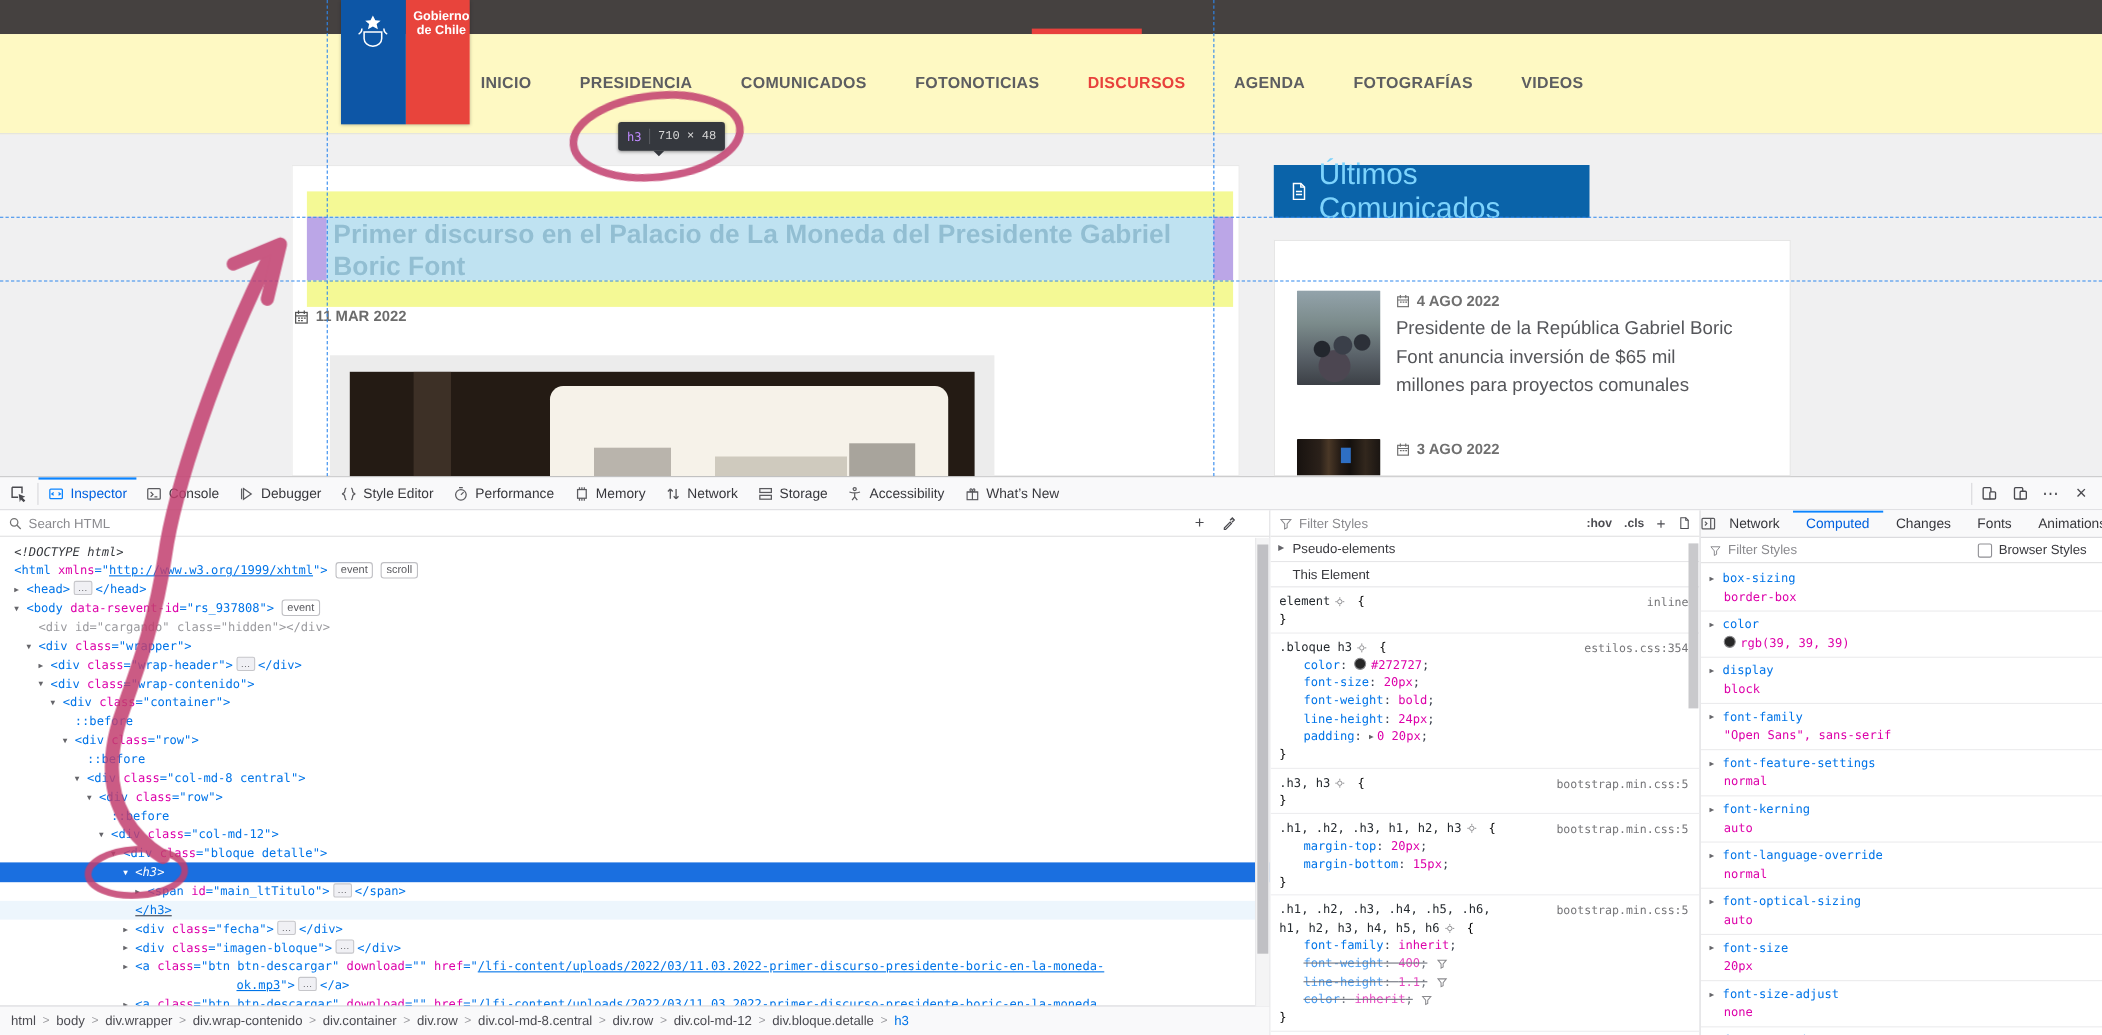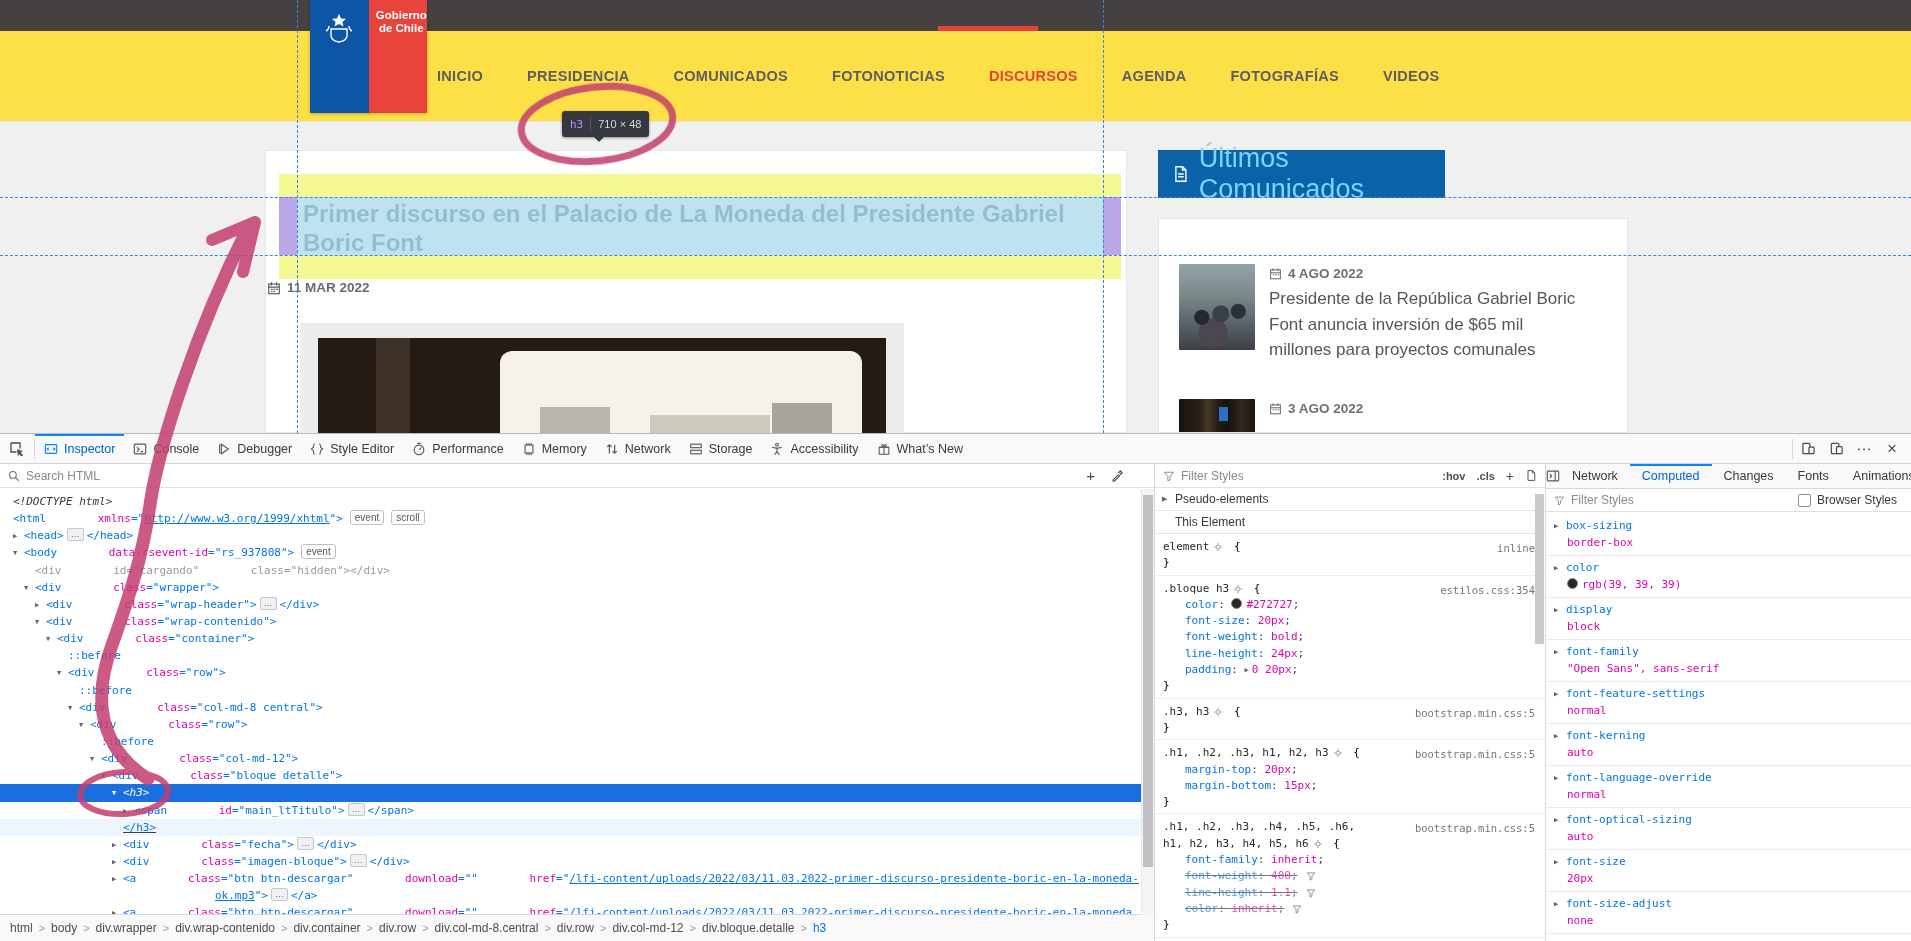"INICIO" .navbar { background: #fde047 -> #fef9c3 }
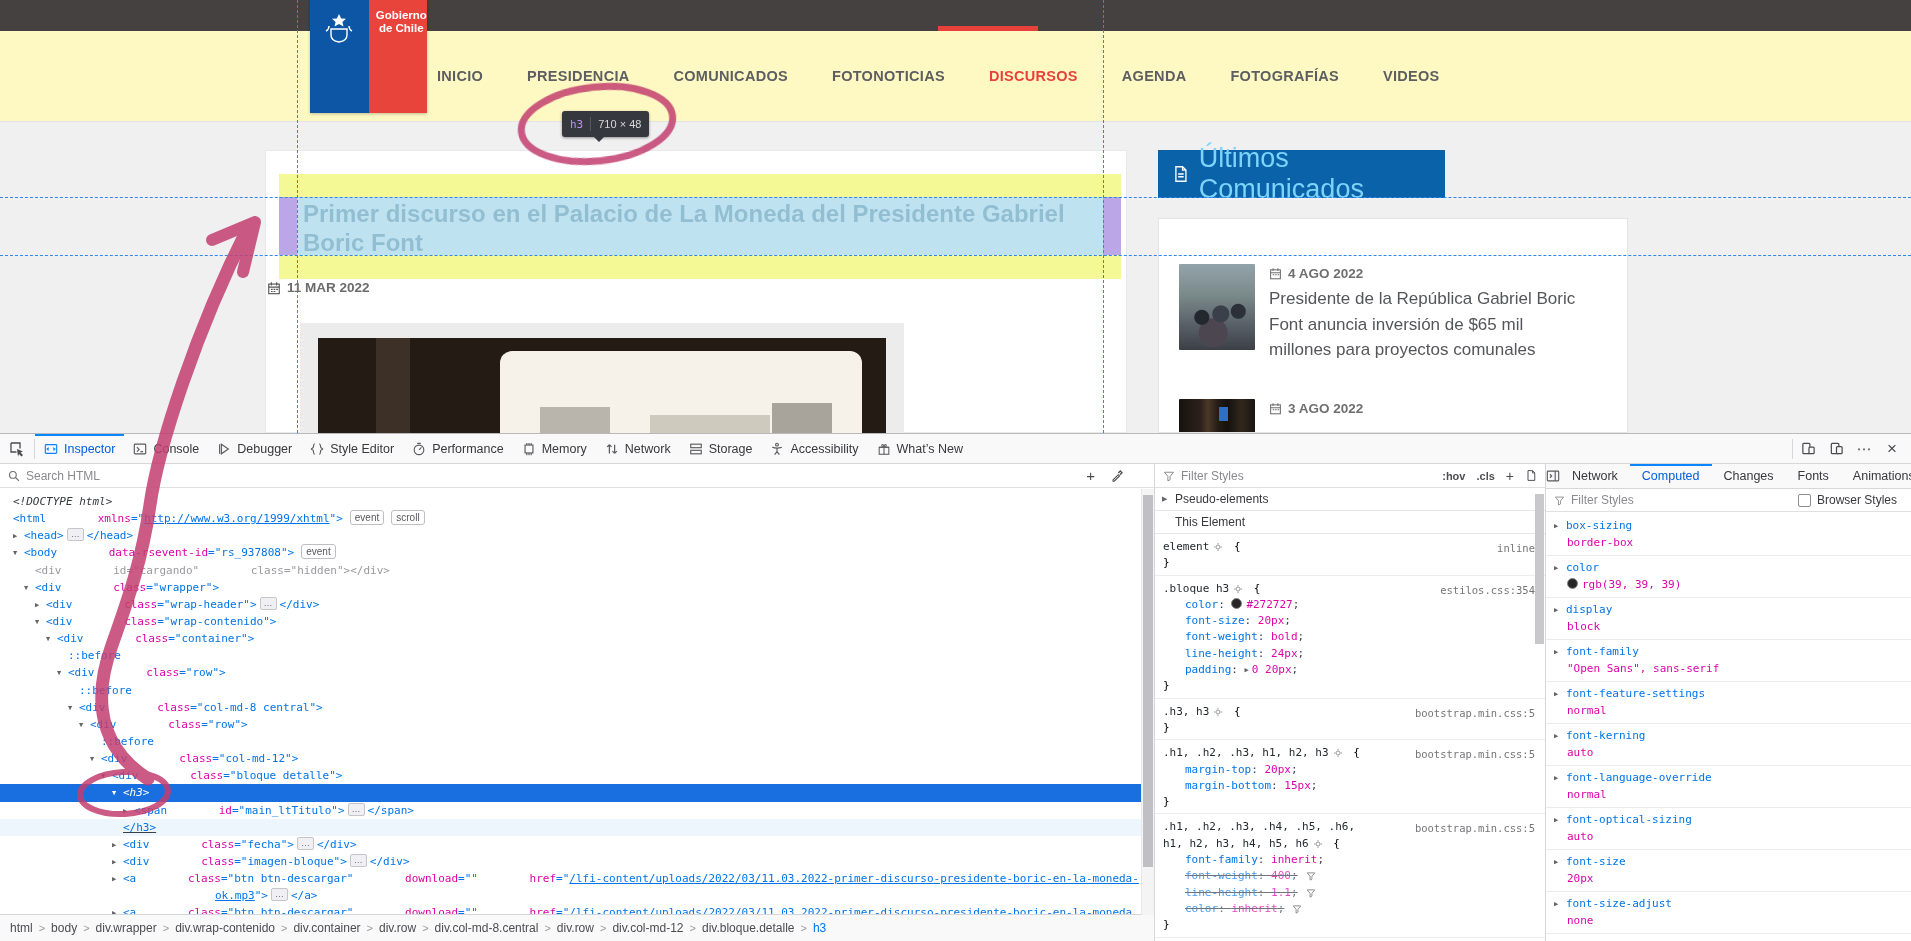"710 × 48" .tt-dims { font-family: Liberation Sans, sans-serif -> Liberation Mono, monospace }
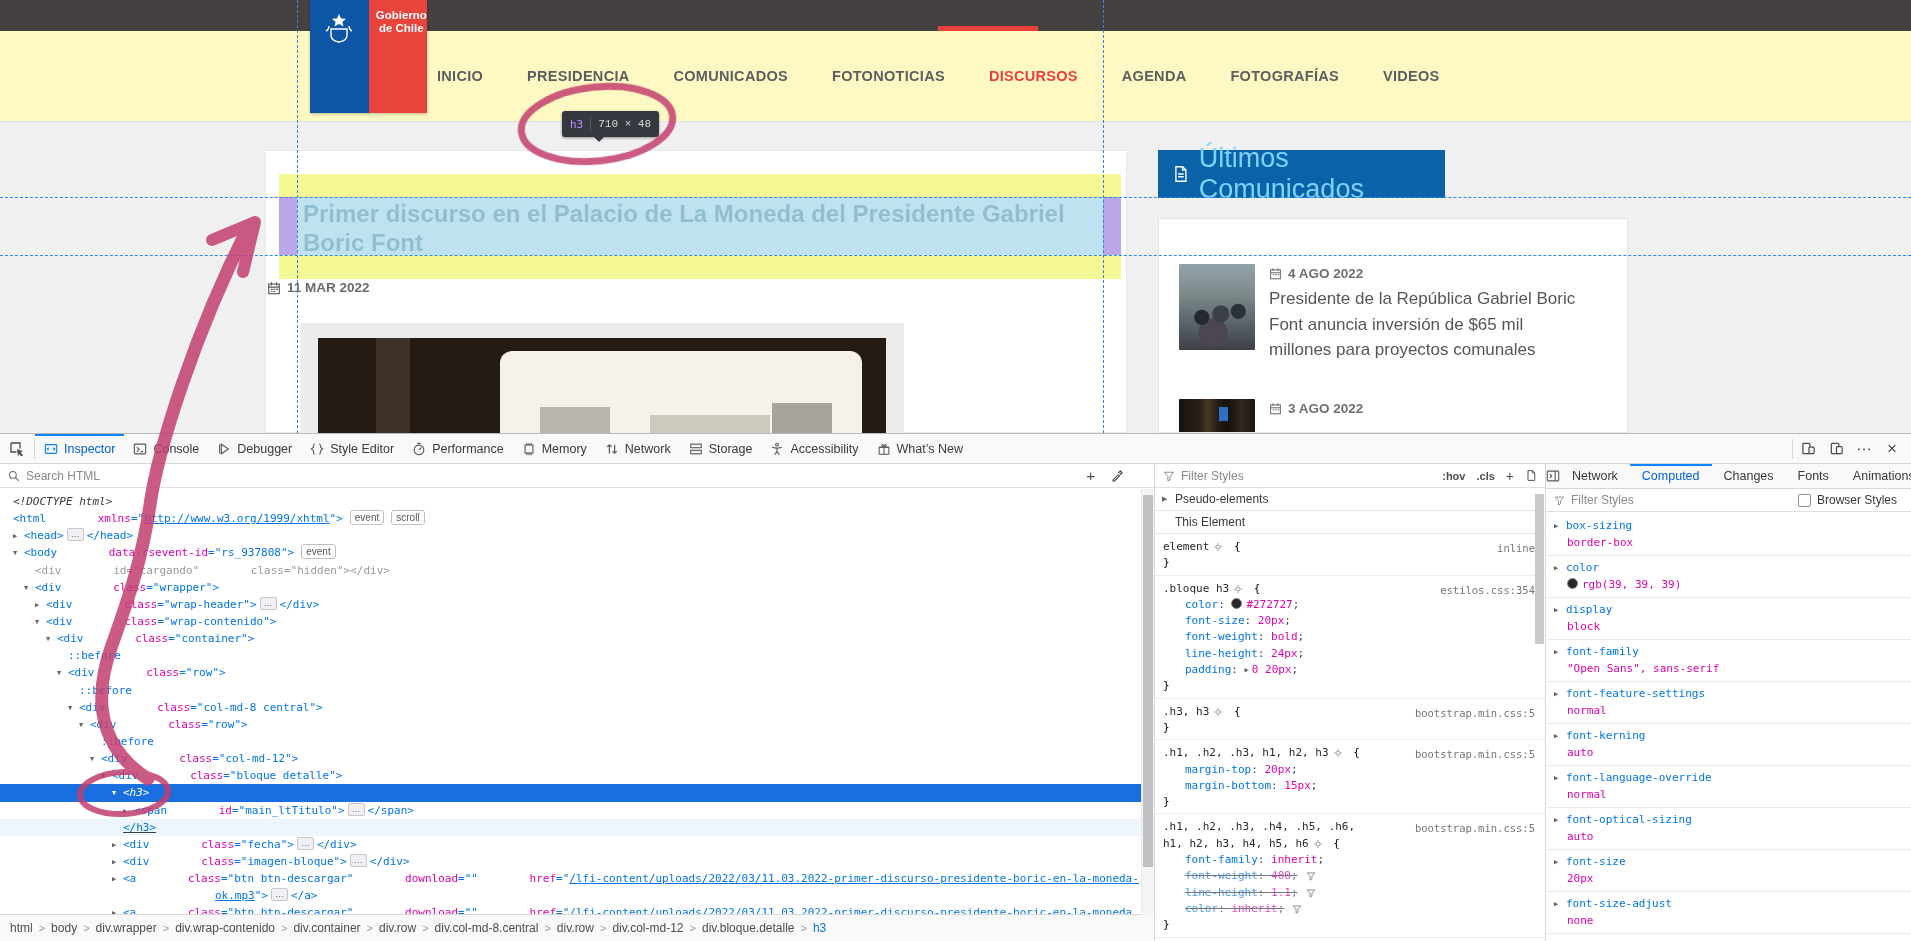"xmlns" .t-attr { margin-left: 45px -> none }
